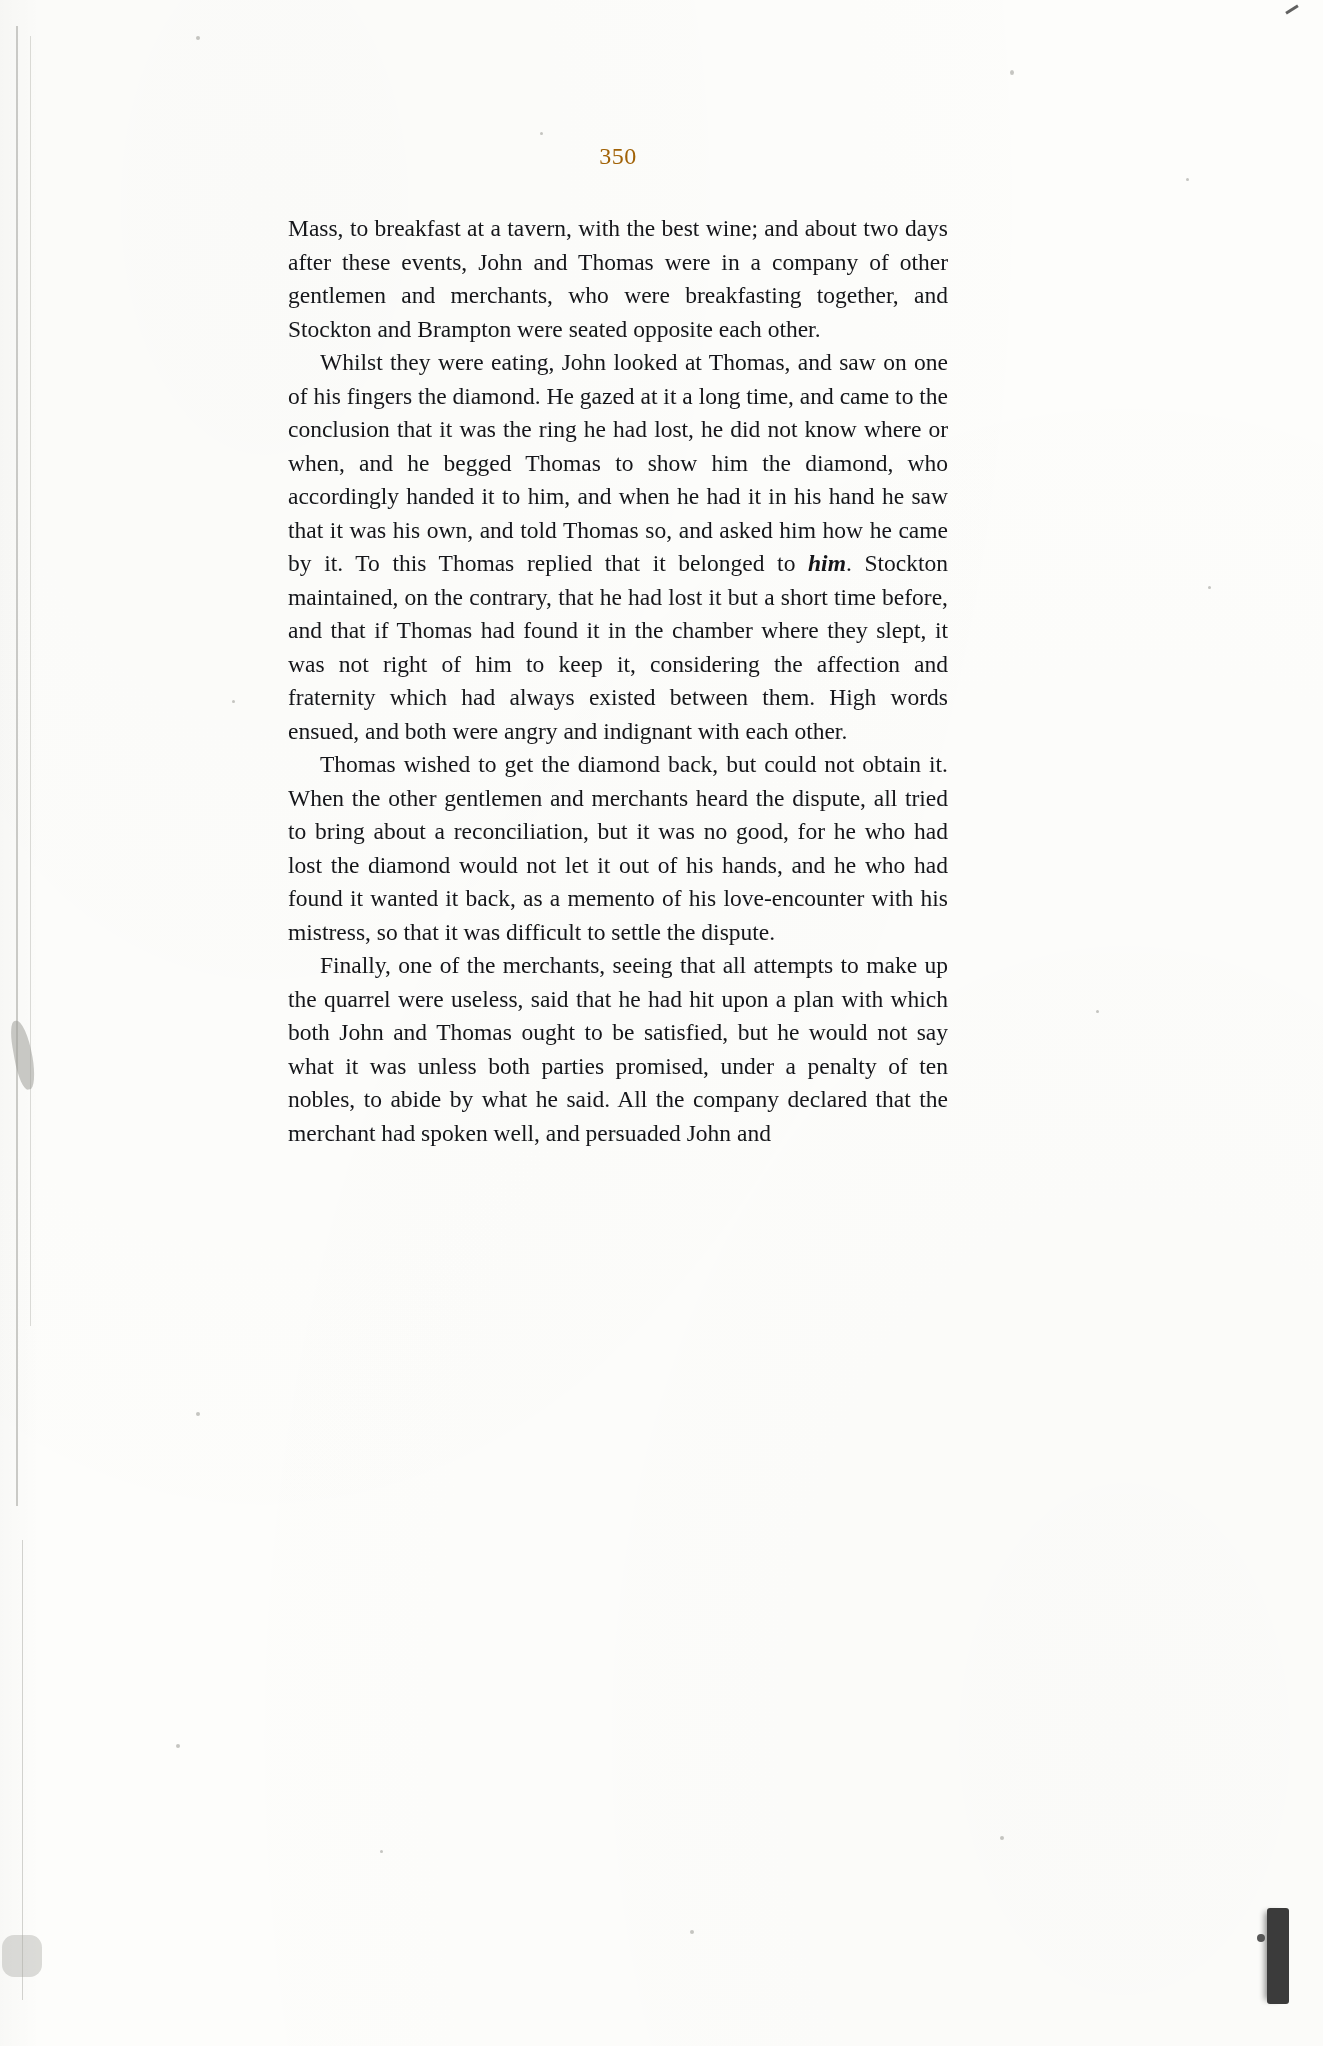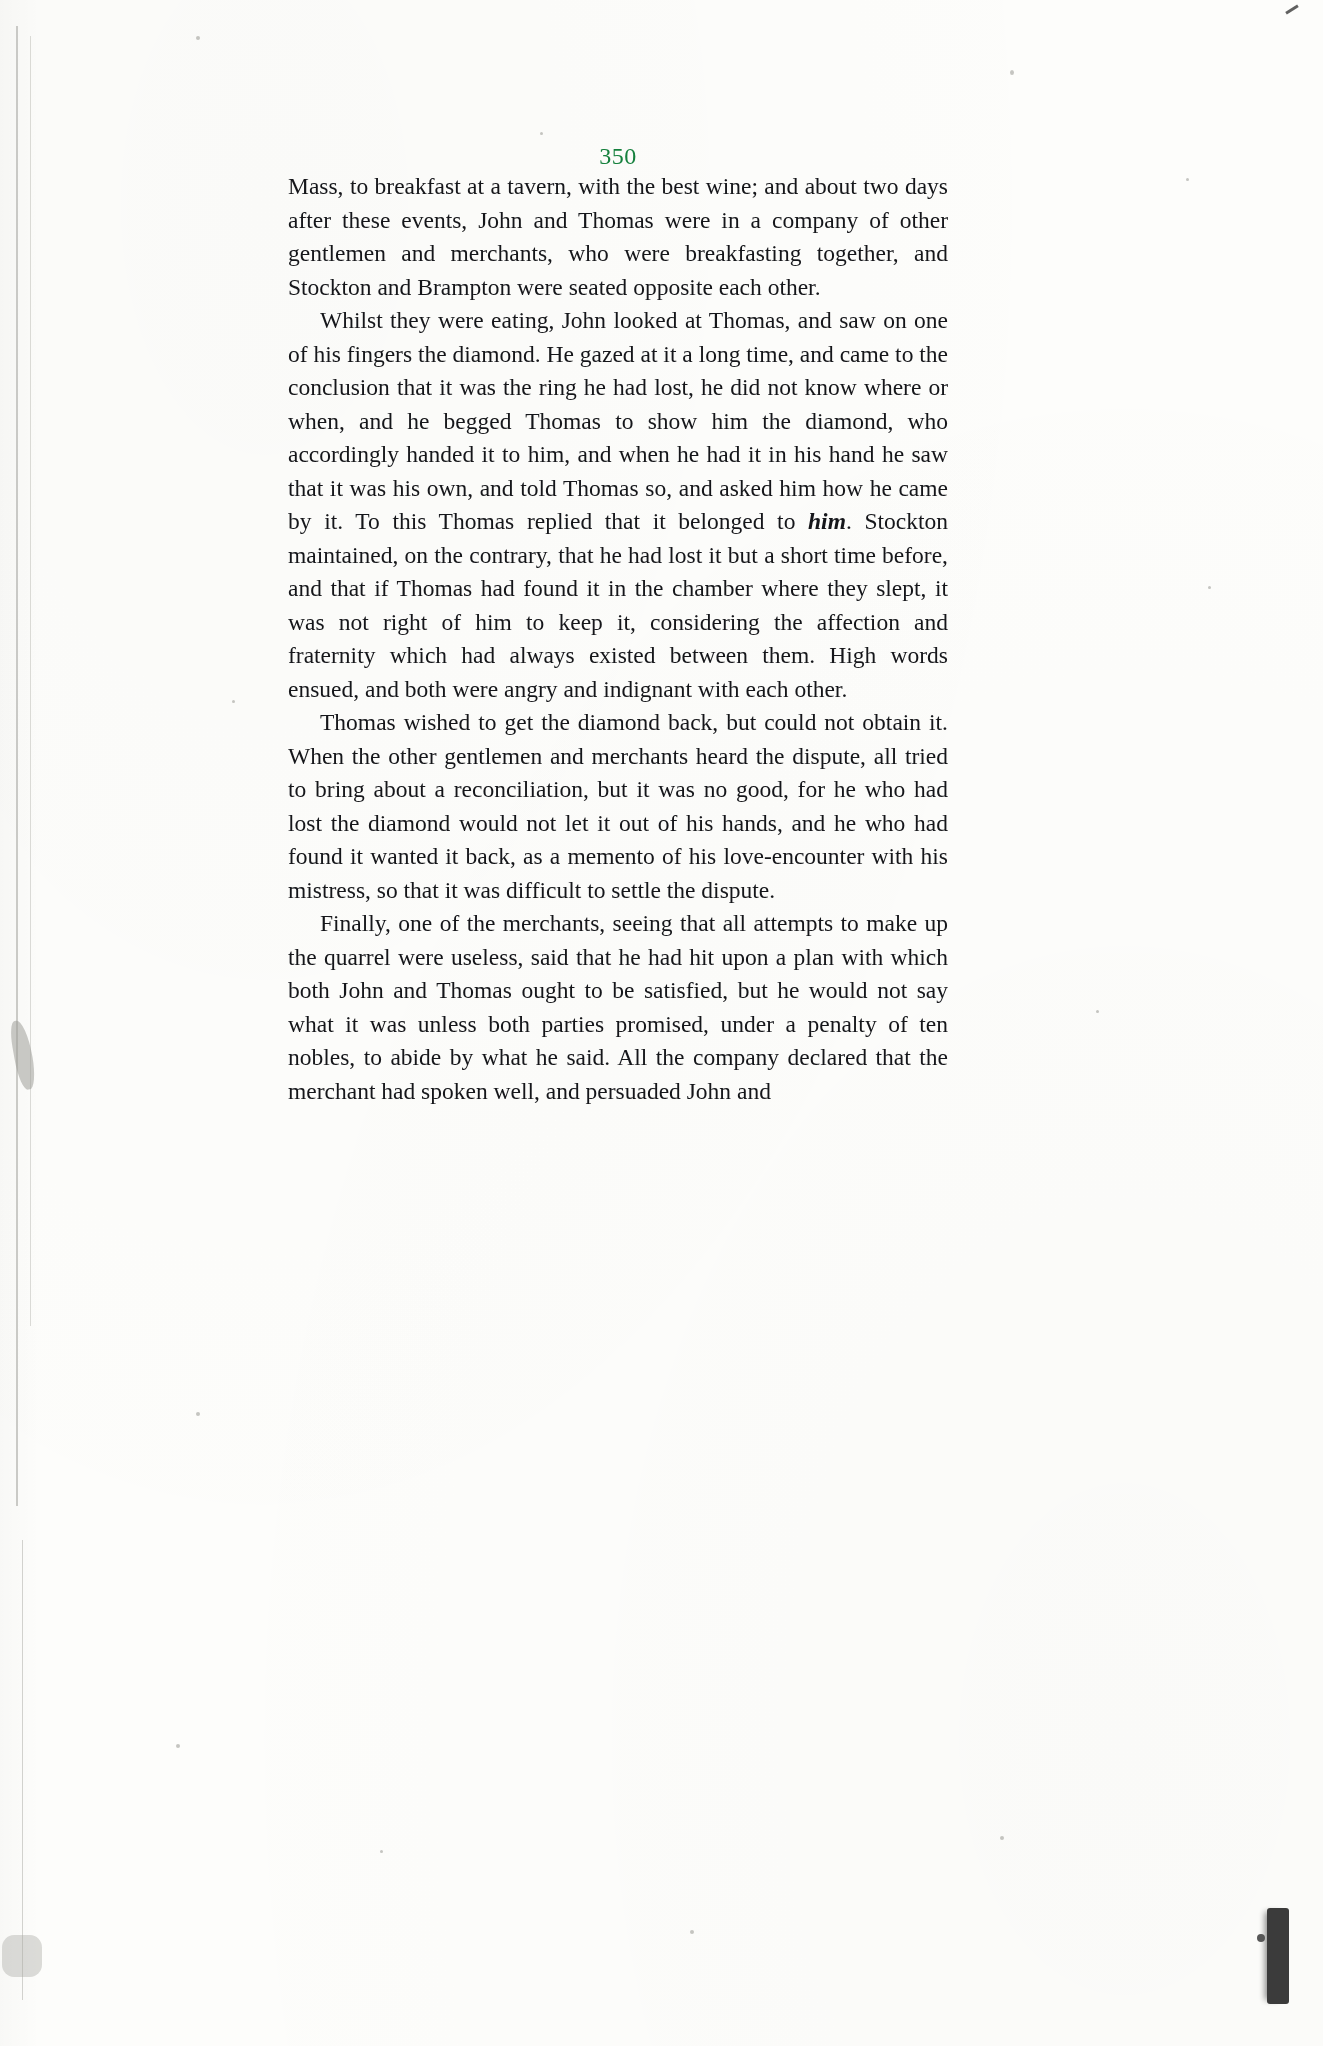"350" .folio { color: #15803d -> #a16207 }
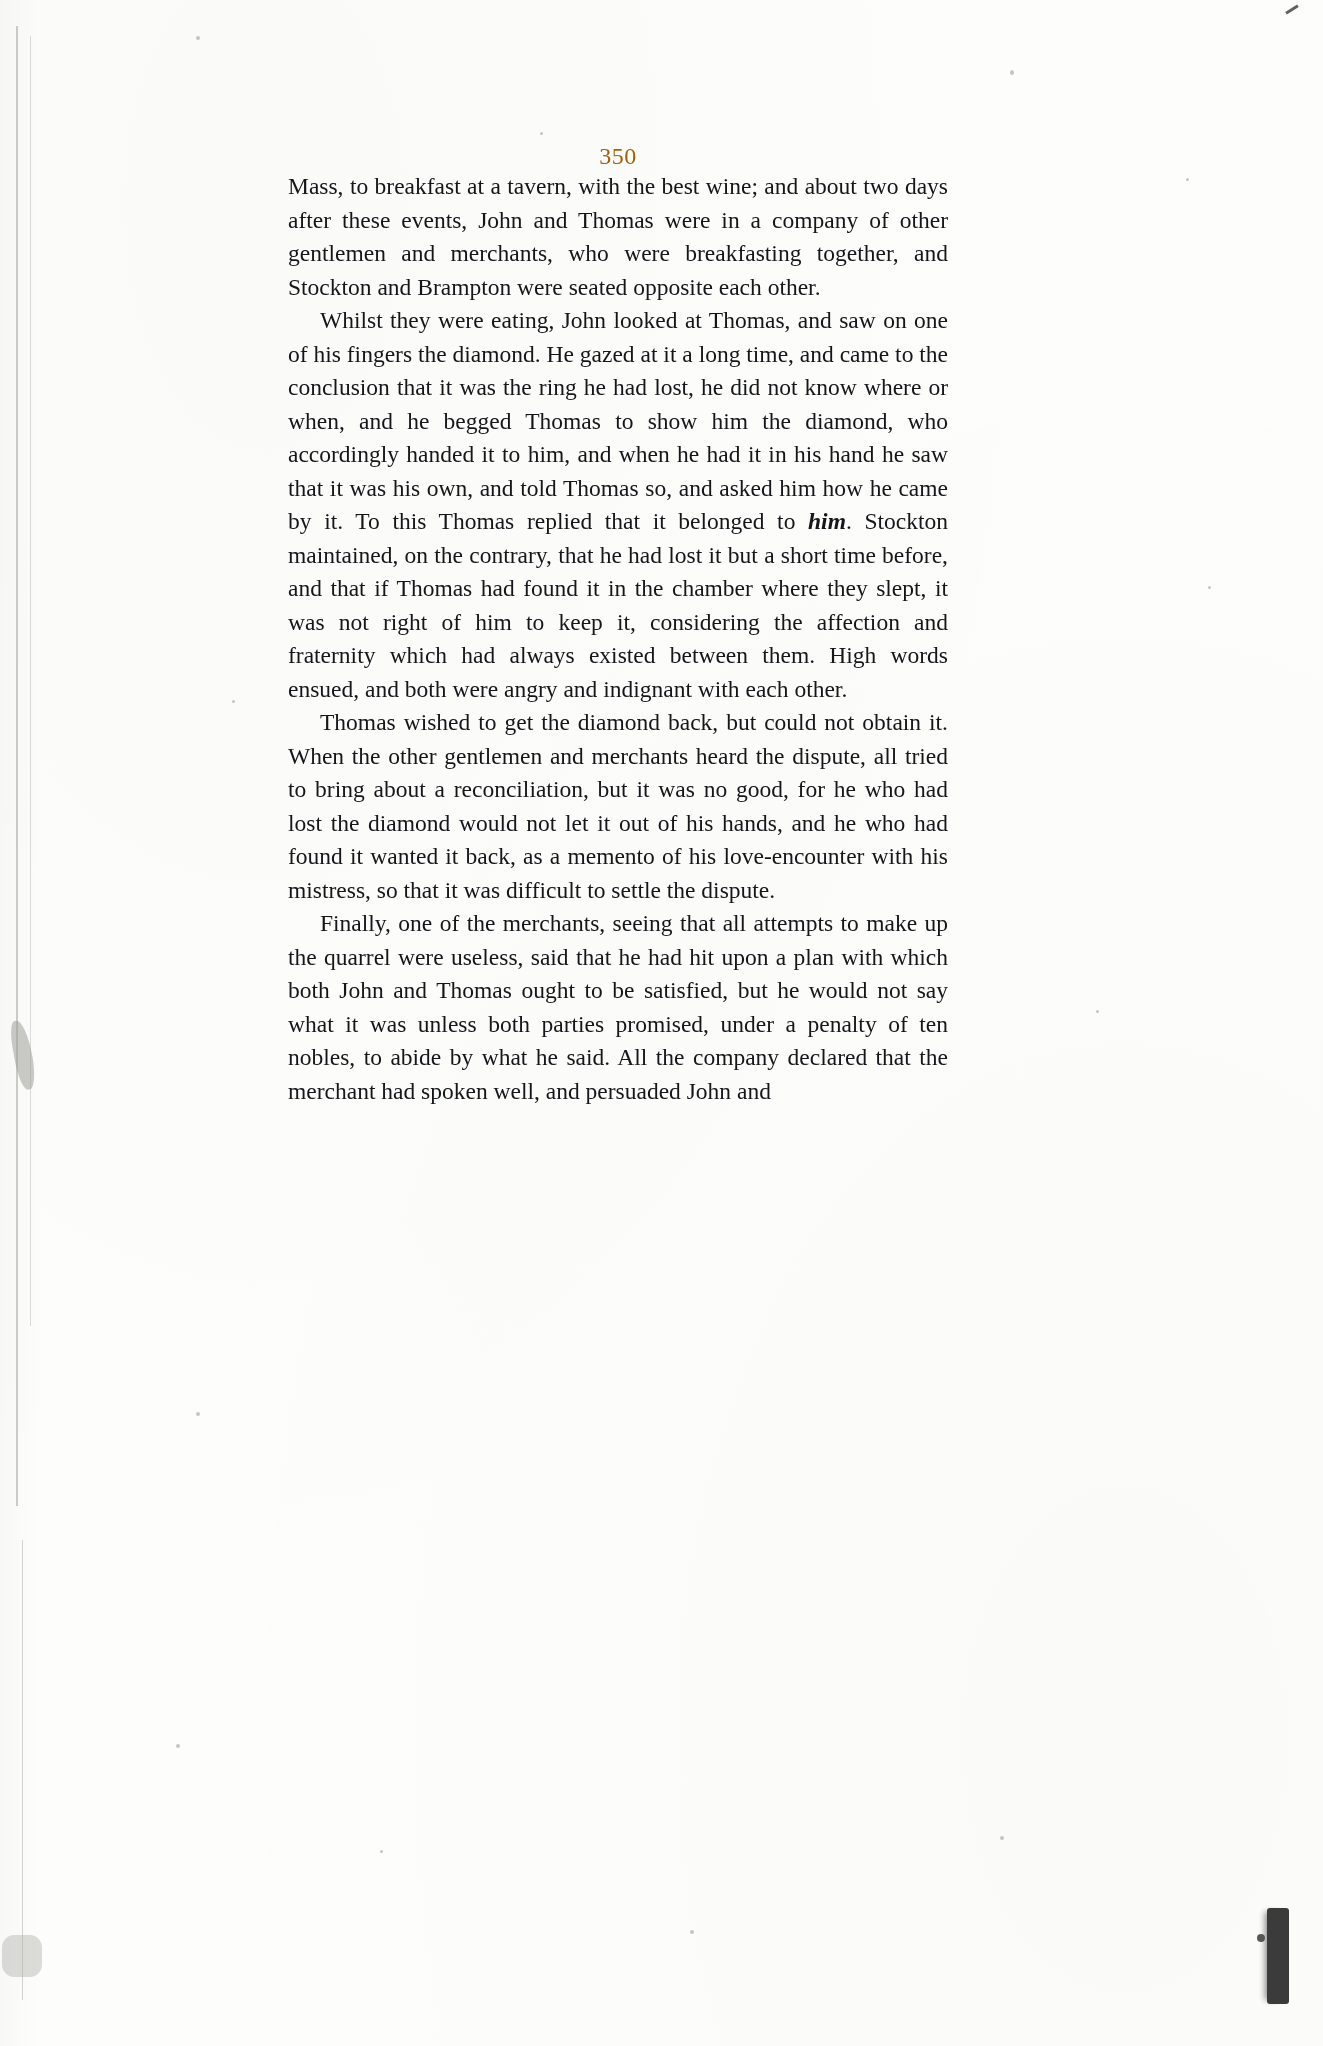"Mass, to breakfast at a" .body-text { margin-top: none -> 42px }
